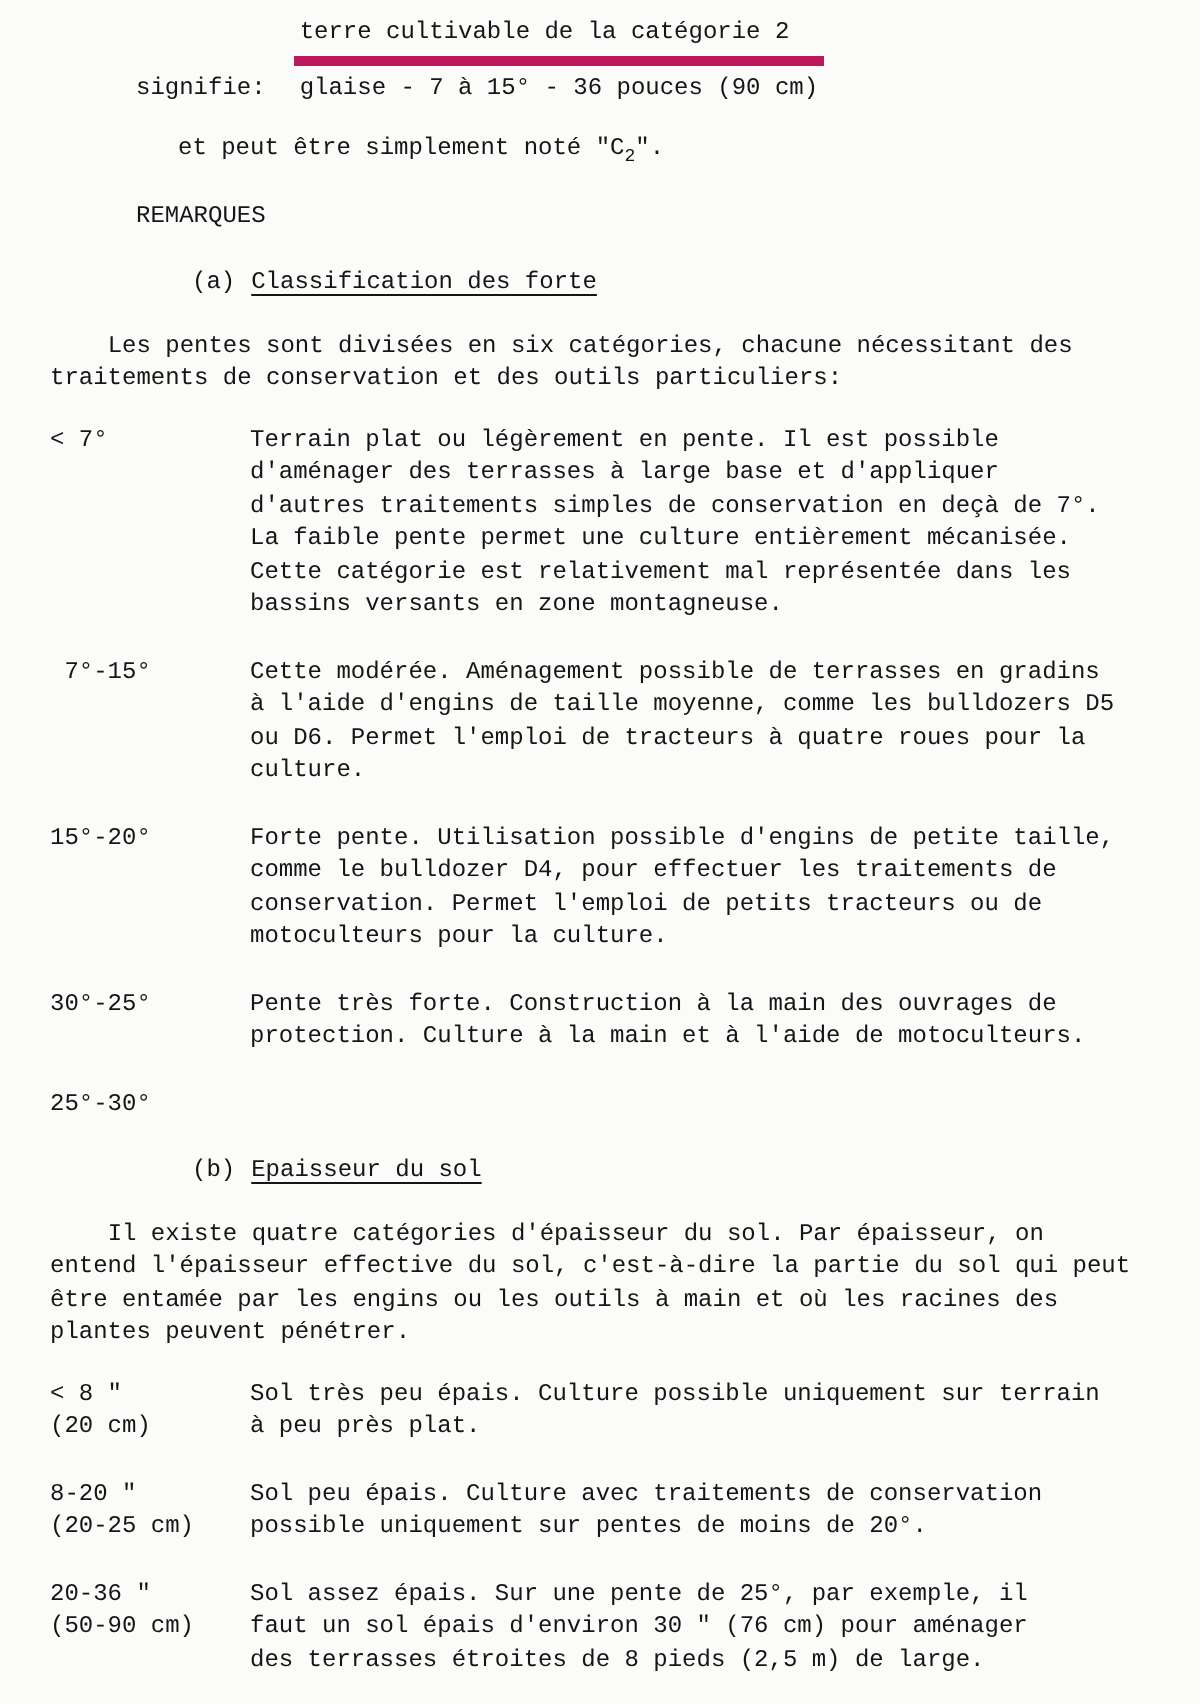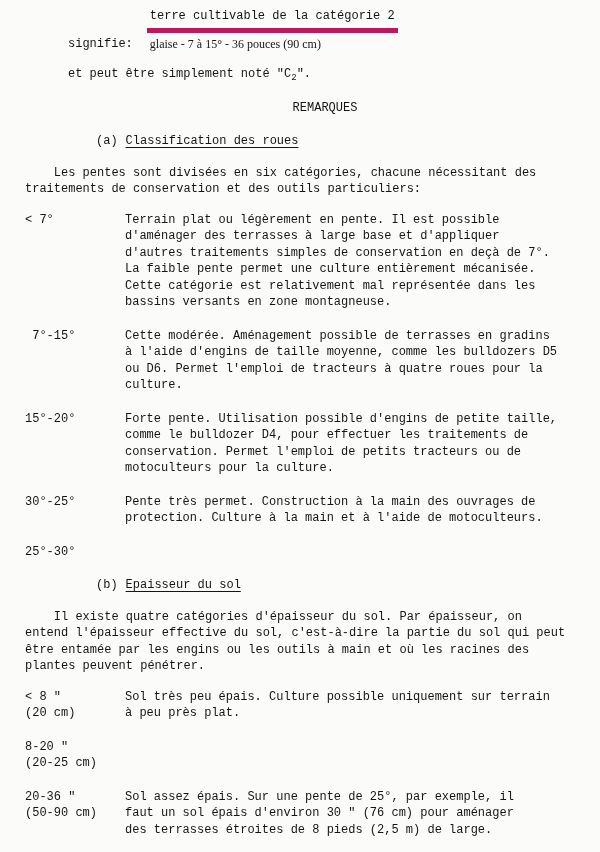"glaise - 7 à 15°" .fraction .den { font-family: Liberation Serif, serif -> none }
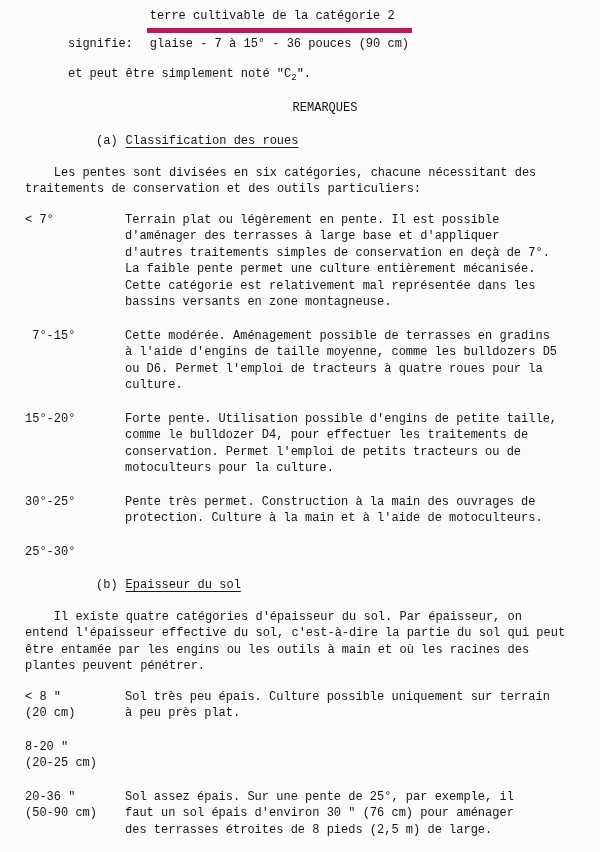"et peut être simplement noté" .note { margin: 0 0 17px 43px -> 0 0 17px 64px }
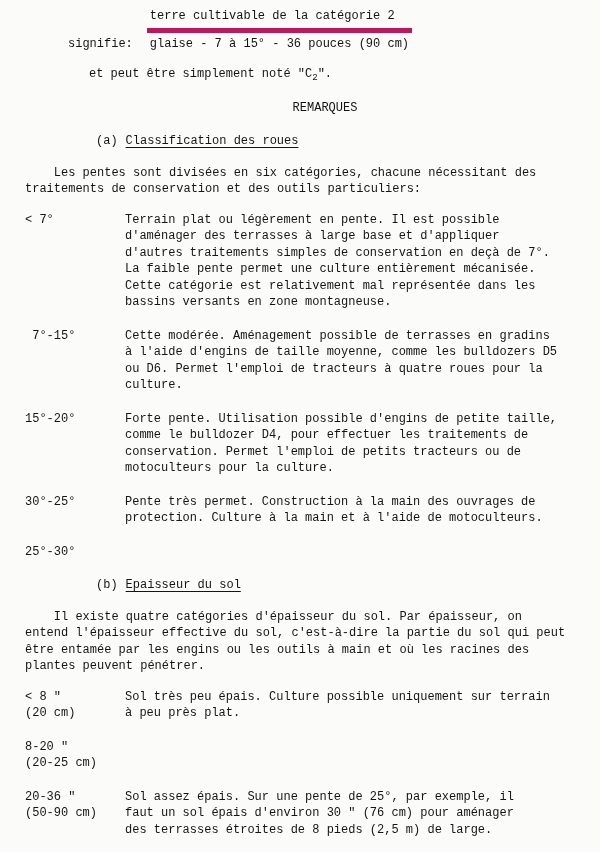"REMARQUES" .remarques { text-align: center -> none }
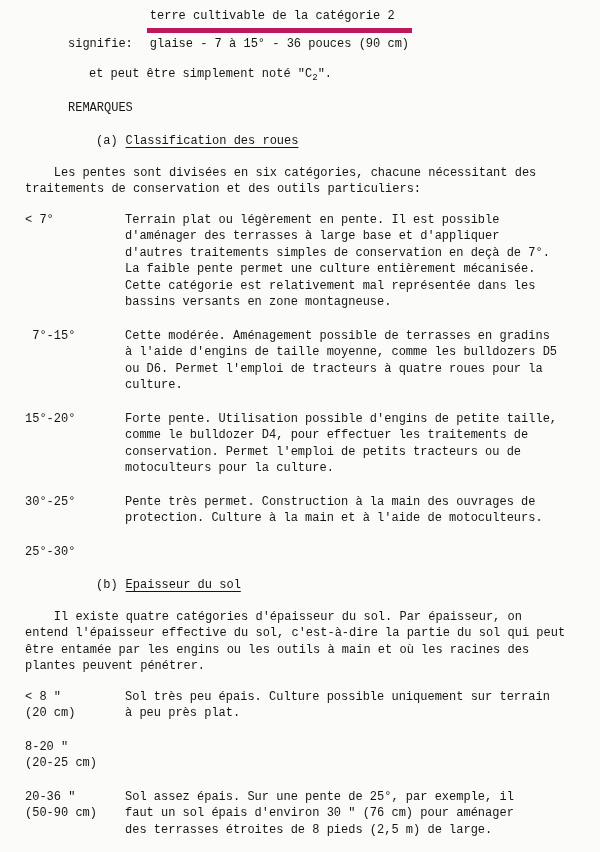"Classification des roues" span.sec-title { text: roues -> forte }
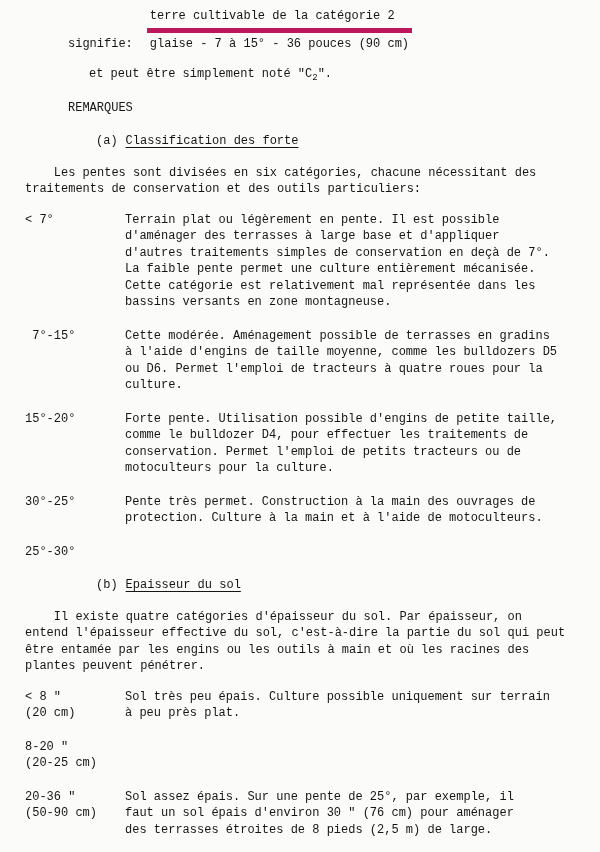"Pente très permet. Construction à" div.itext { text: permet -> forte }
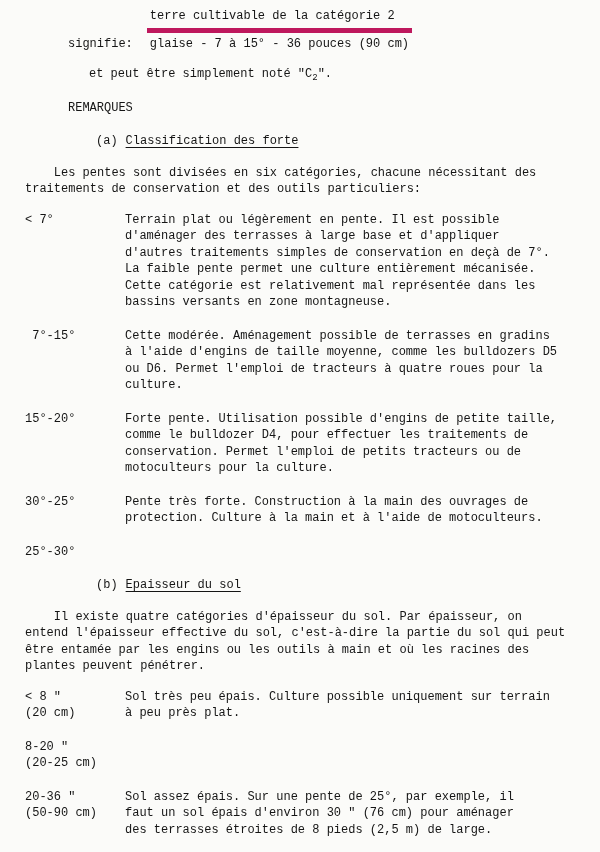"Sol peu épais. Culture avec" div.itext { html: none -> <div>Sol peu épais. Culture avec traitements de conservation possible uniquement sur pentes de moins de 20°.</div> }
